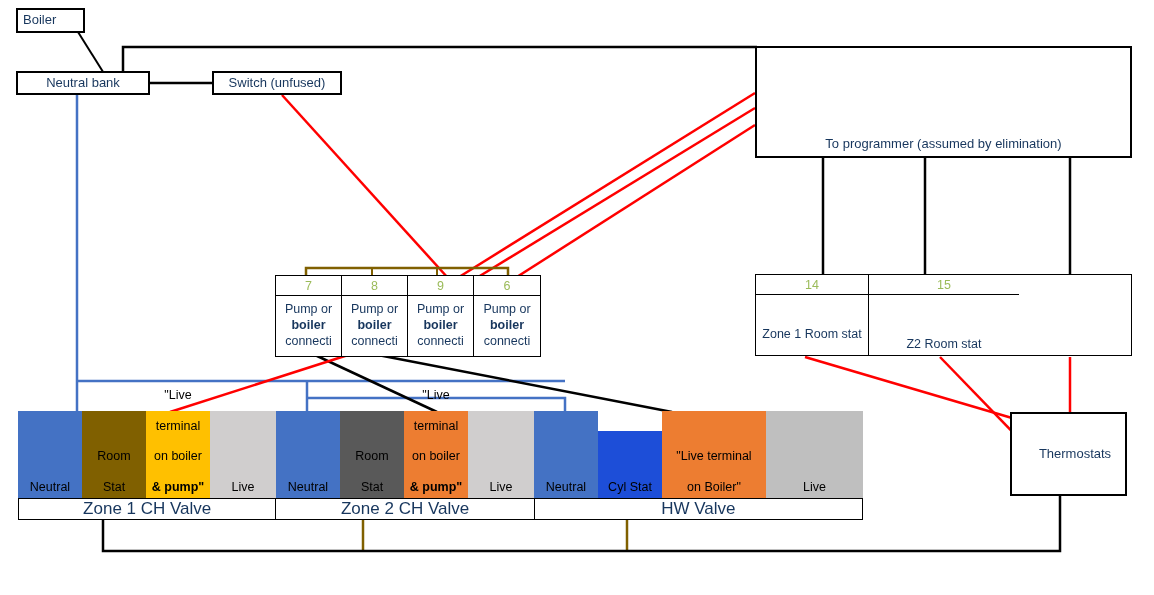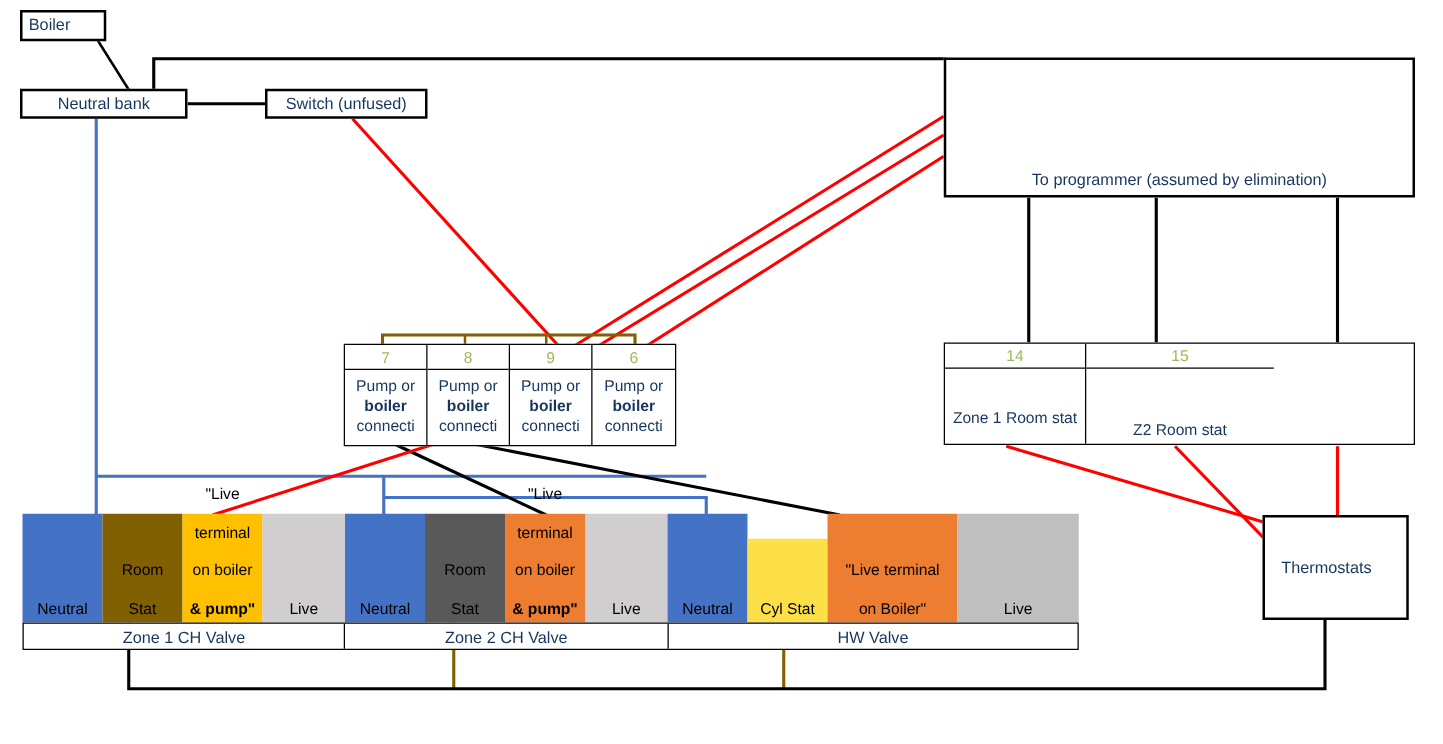"Thermostats" div.box { justify-content: flex-start -> center }
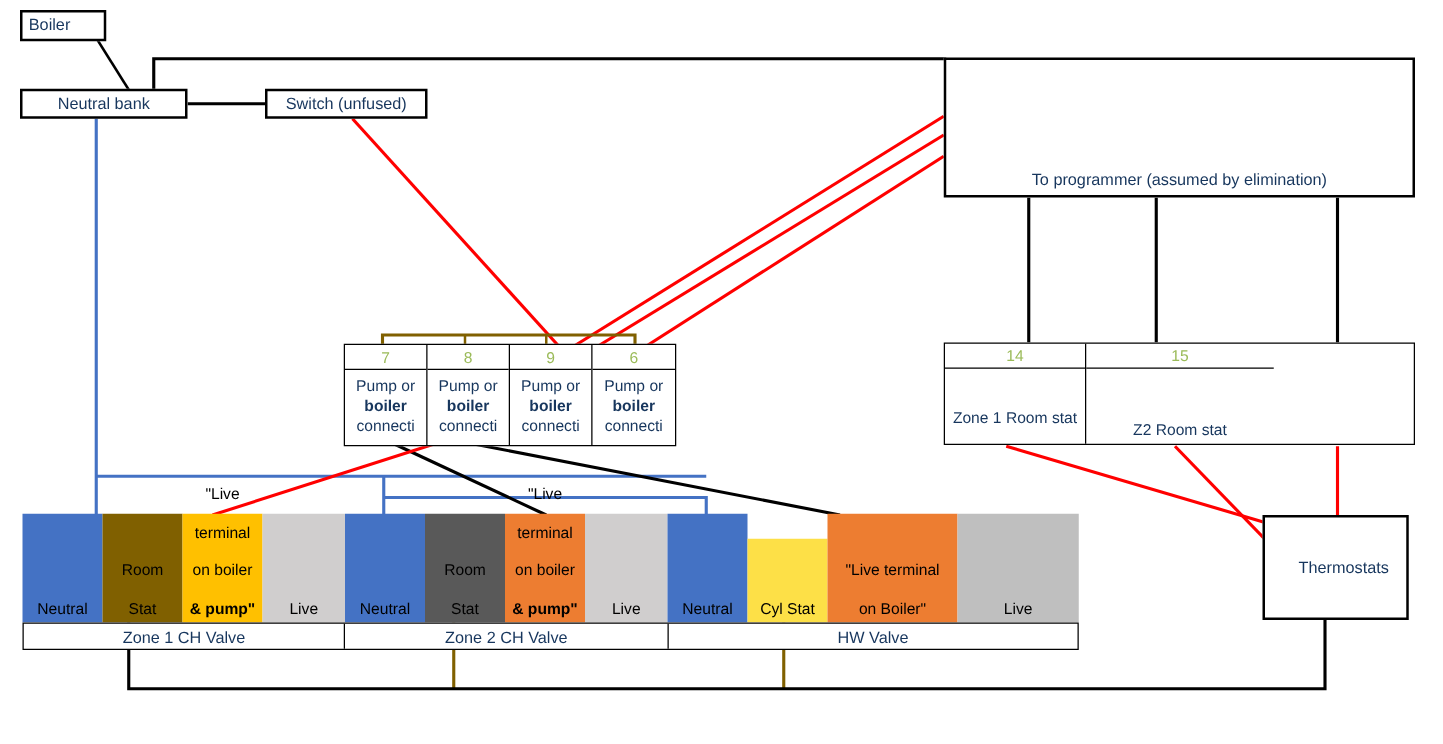"Cyl Stat" div.vcell { background: #fde047 -> #1d4ed8 }
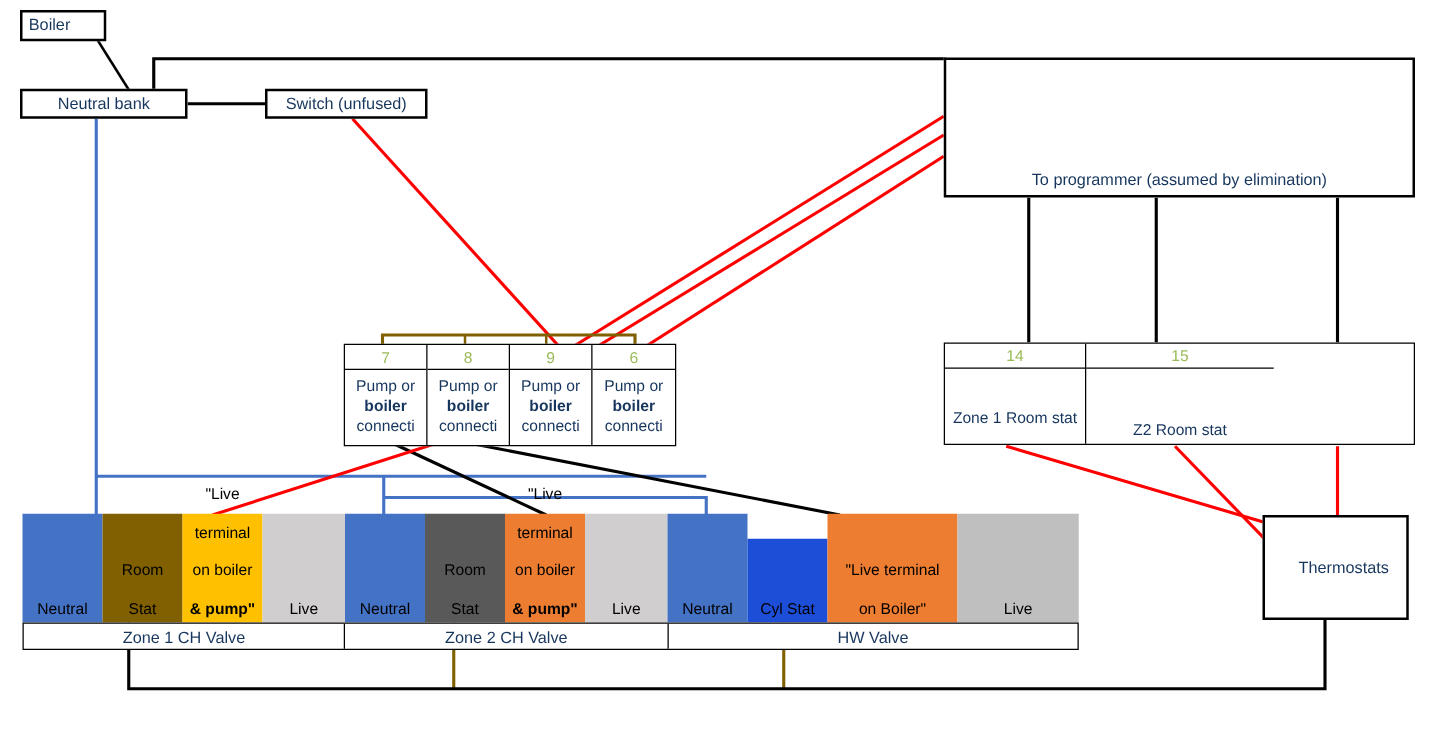"Zone 1 CH Valve" .lcell { font-size: 13px -> 17px }
